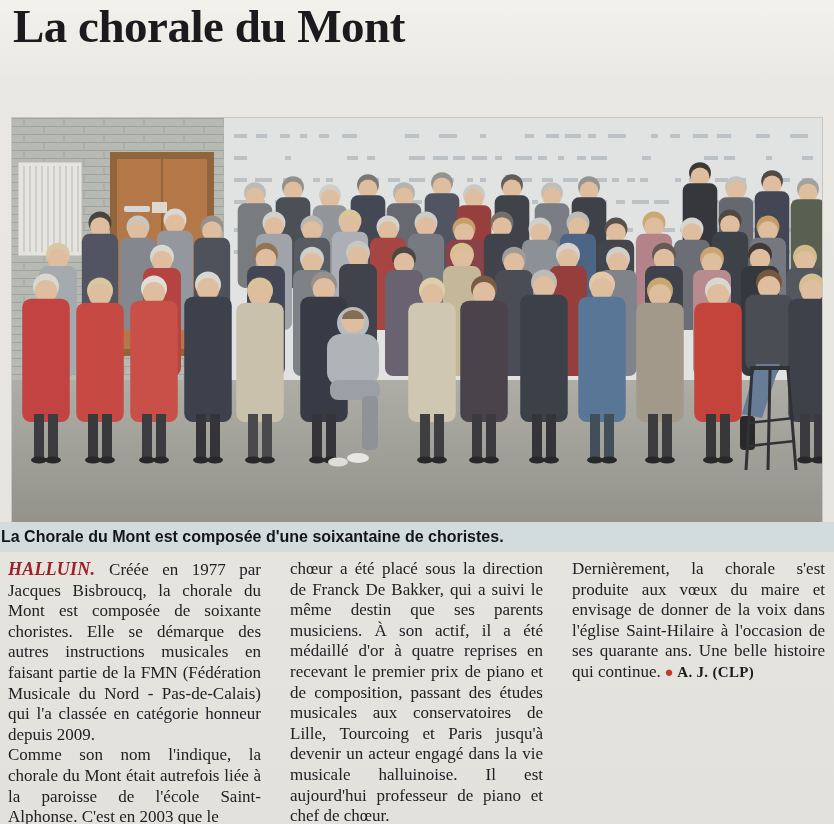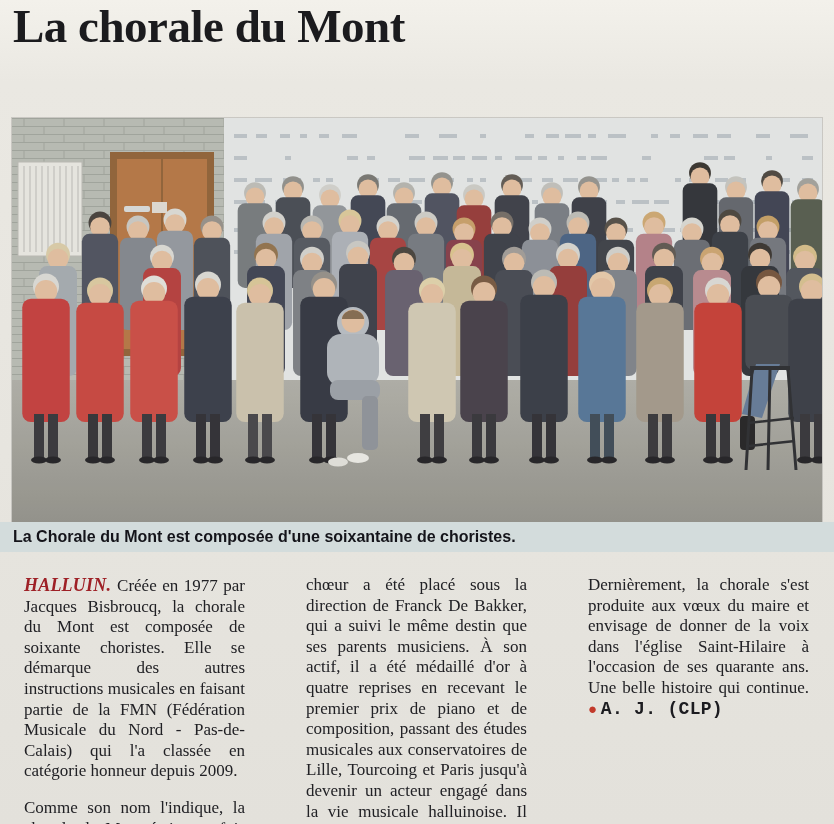"La Chorale du Mont est" .caption { padding-left: 13px -> 1px }
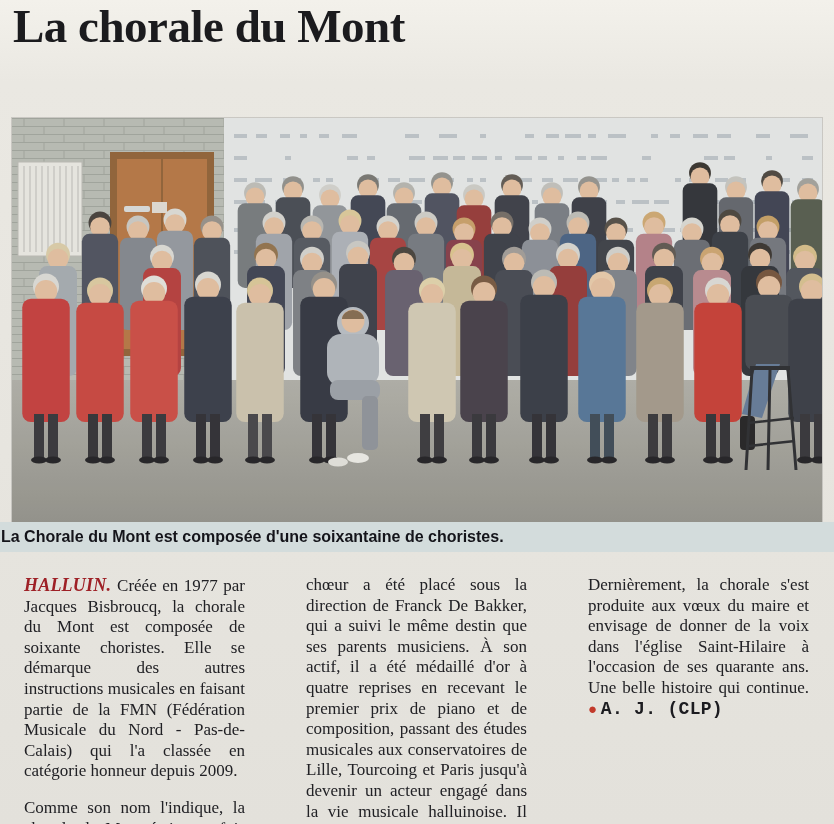"HALLUIN. Créée en 1977 par" .col p { margin: 16px -> 0 }
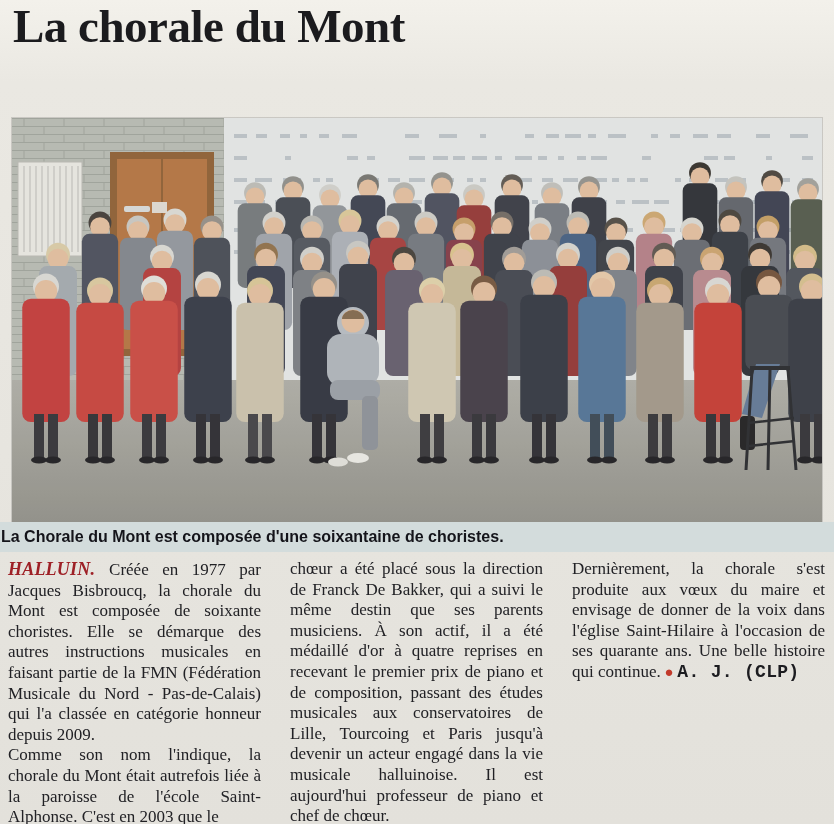"A. J. (CLP)" .byline { font-family: Liberation Mono, monospace -> Liberation Serif, serif; font-size: 18px -> 15px }
